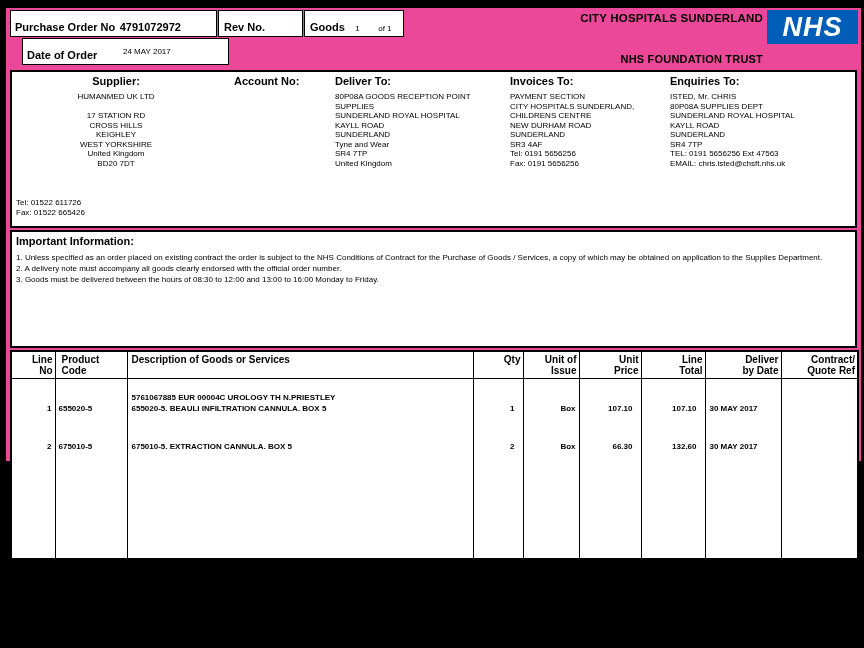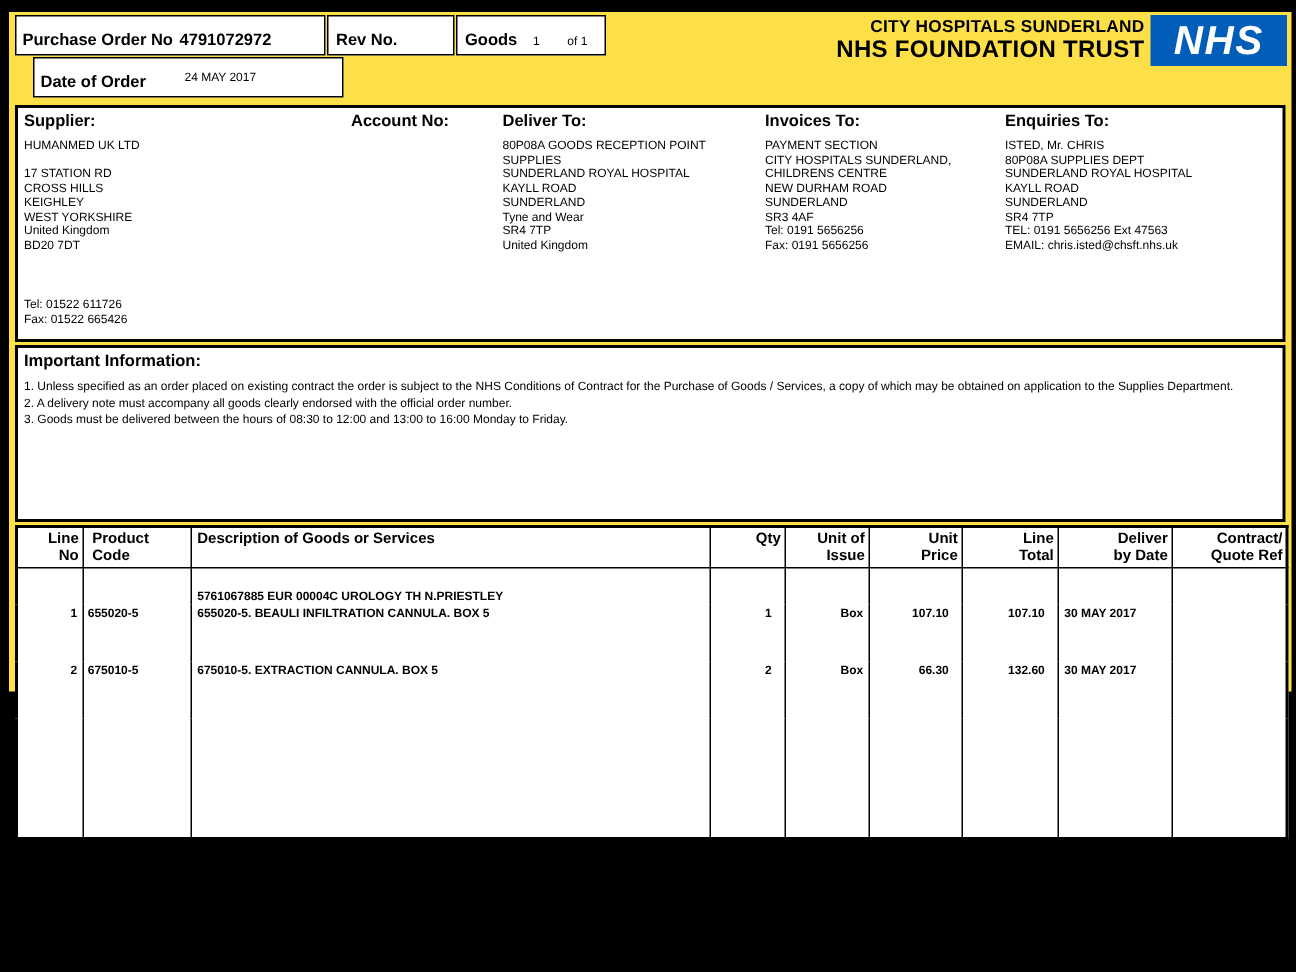"Purchase Order No 4791072972" .page { background: #fde047 -> #ec4899 }
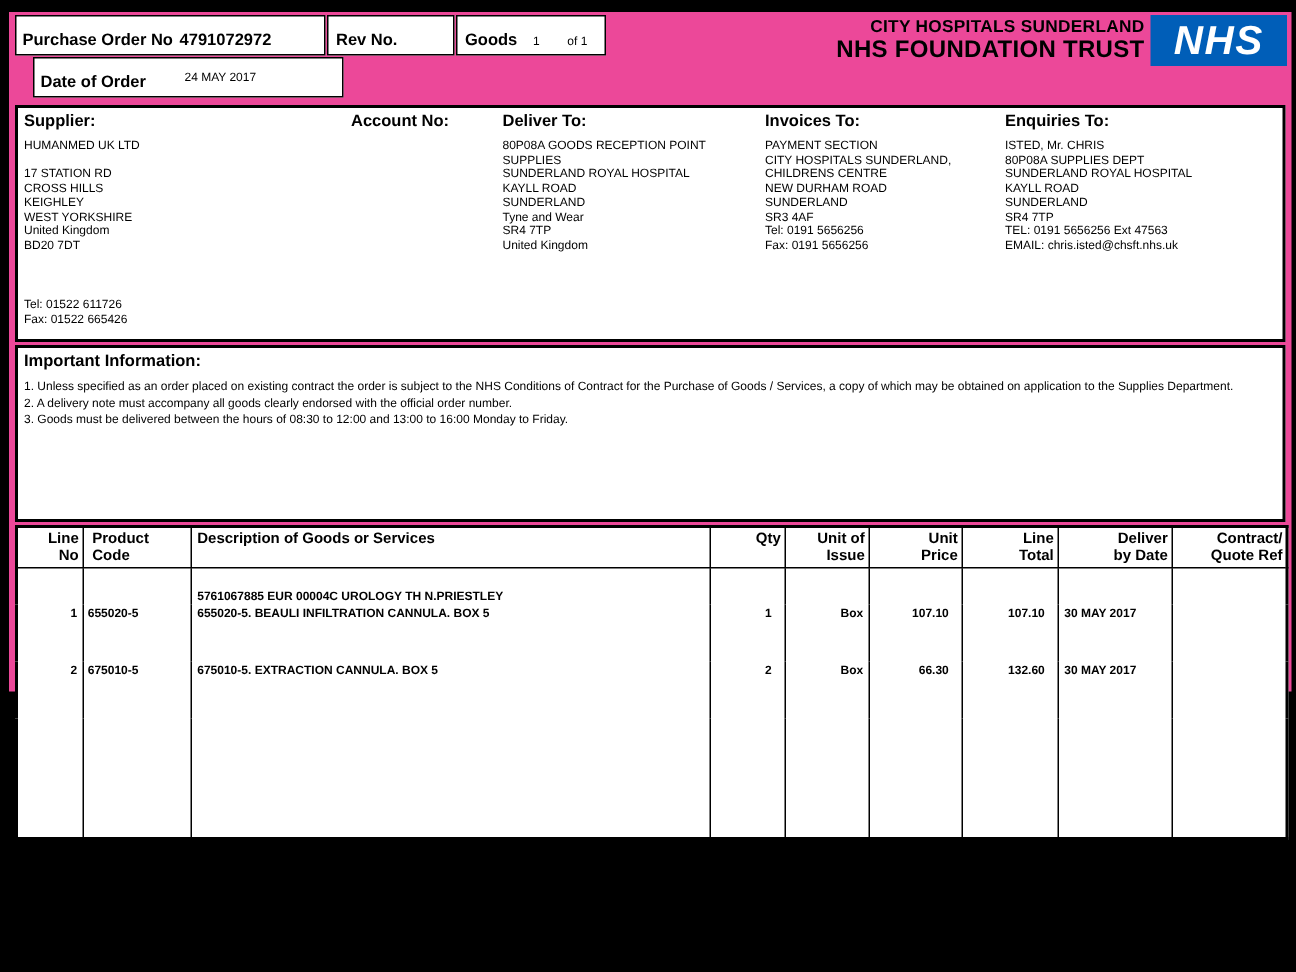"NHS FOUNDATION TRUST" .trust .t2 { font-size: 16px -> 11px; margin-top: none -> 26px }
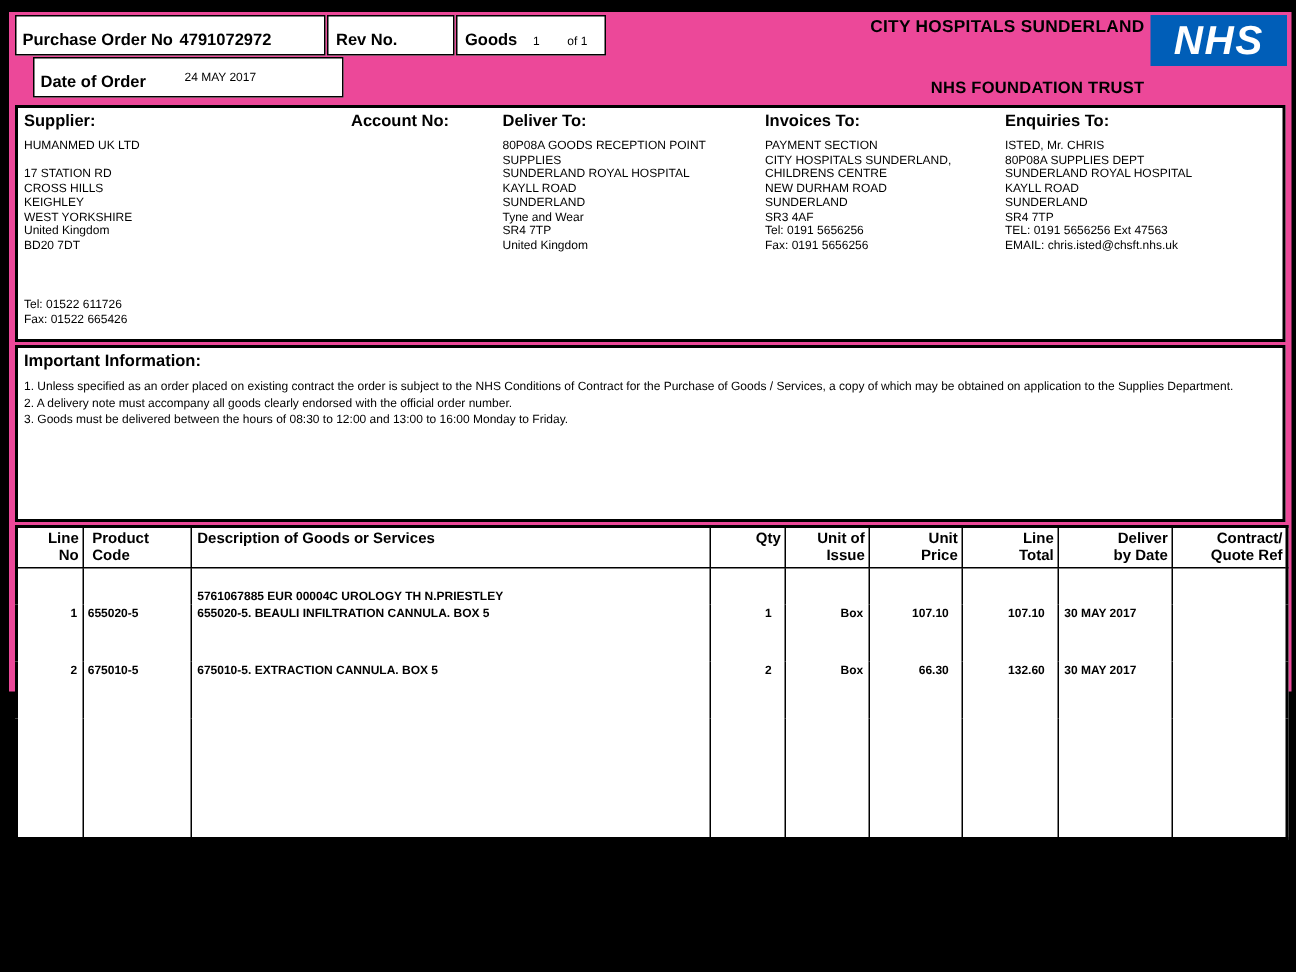"Supplier:" div.abs { text-align: none -> center }
